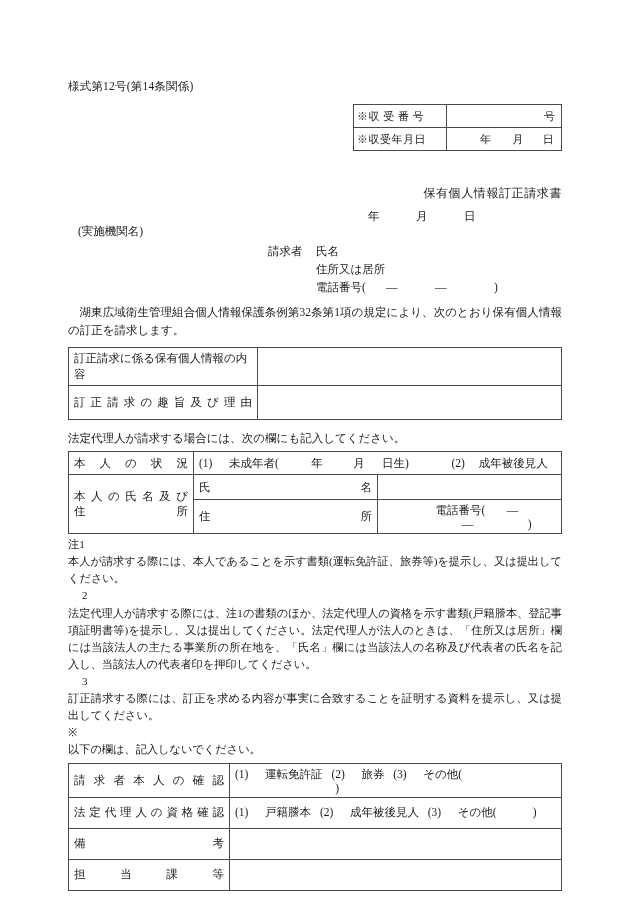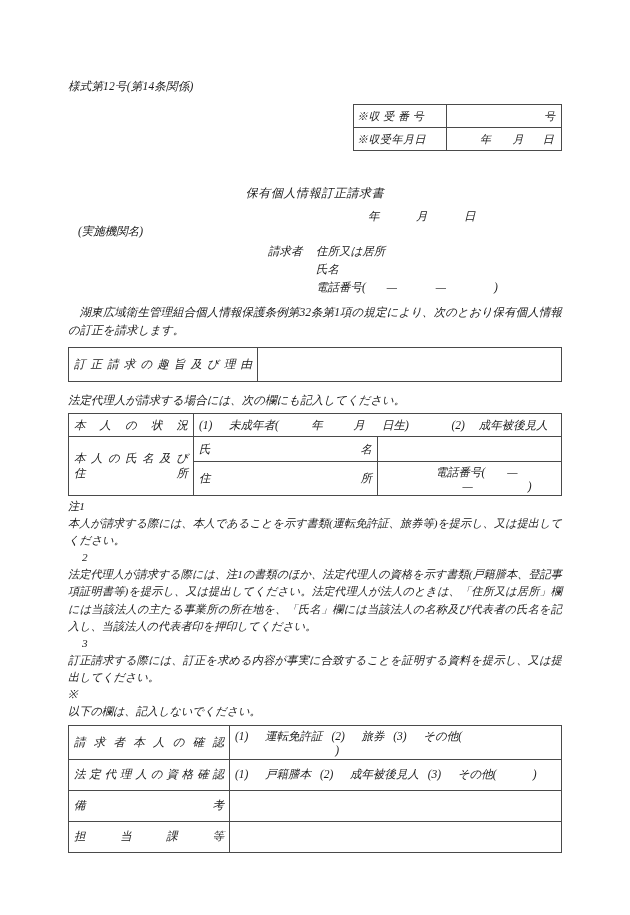"様式第12号(第14条関係)" .sheet { font-style: italic -> none }
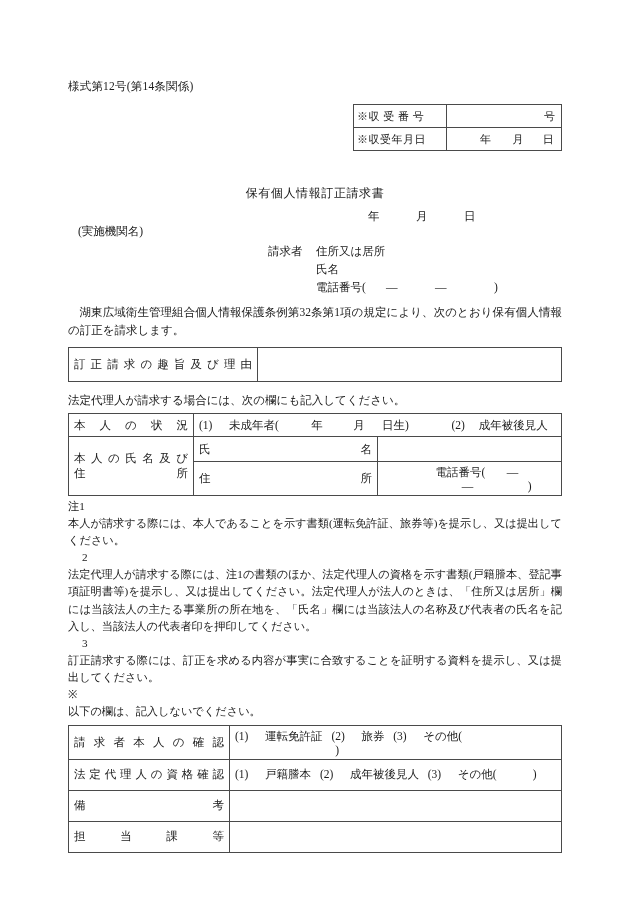"保有個人情報訂正請求書" .doc-title { text-align: center -> right }
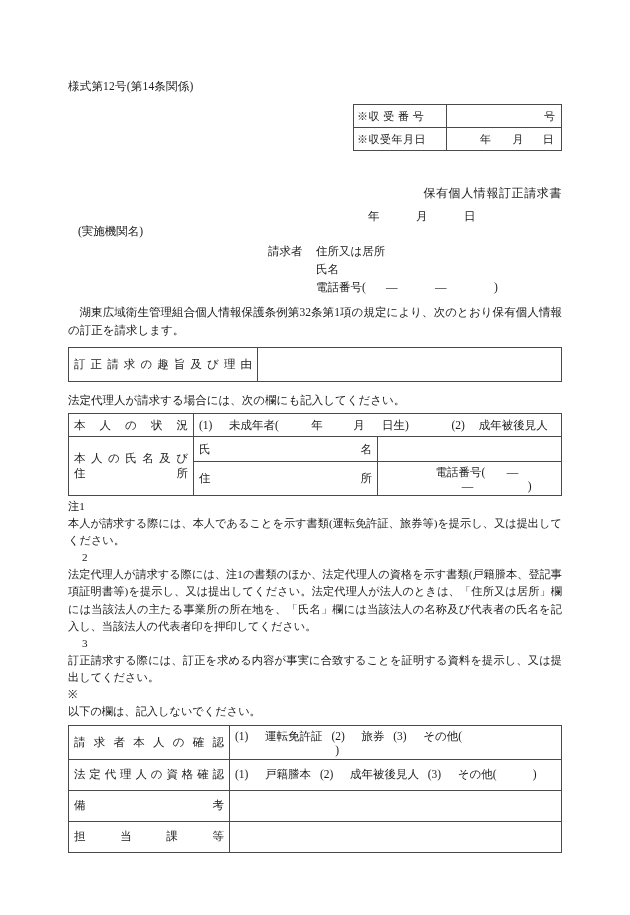"住所又は居所" div { order: before "氏名" -> after "氏名" }
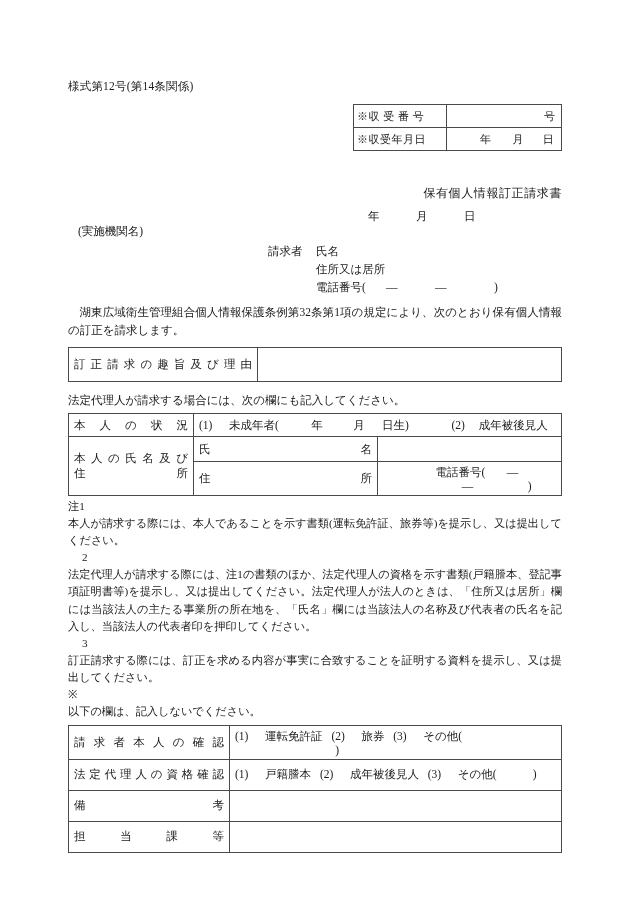"訂正請求に係る保有個人情報の内容" tr.r1 { html: none -> <tr> <td>訂正請求に係る保有個人情報の内容</td> <td></td> </tr> }
